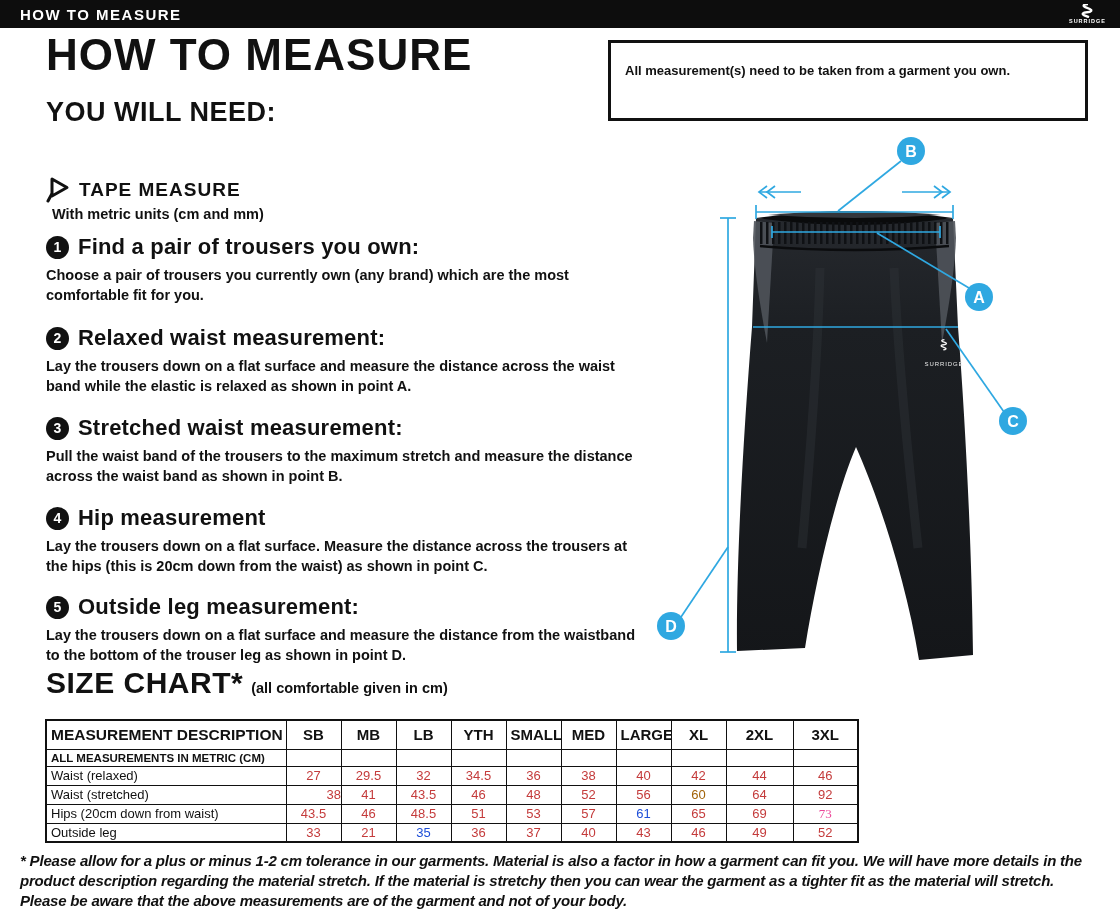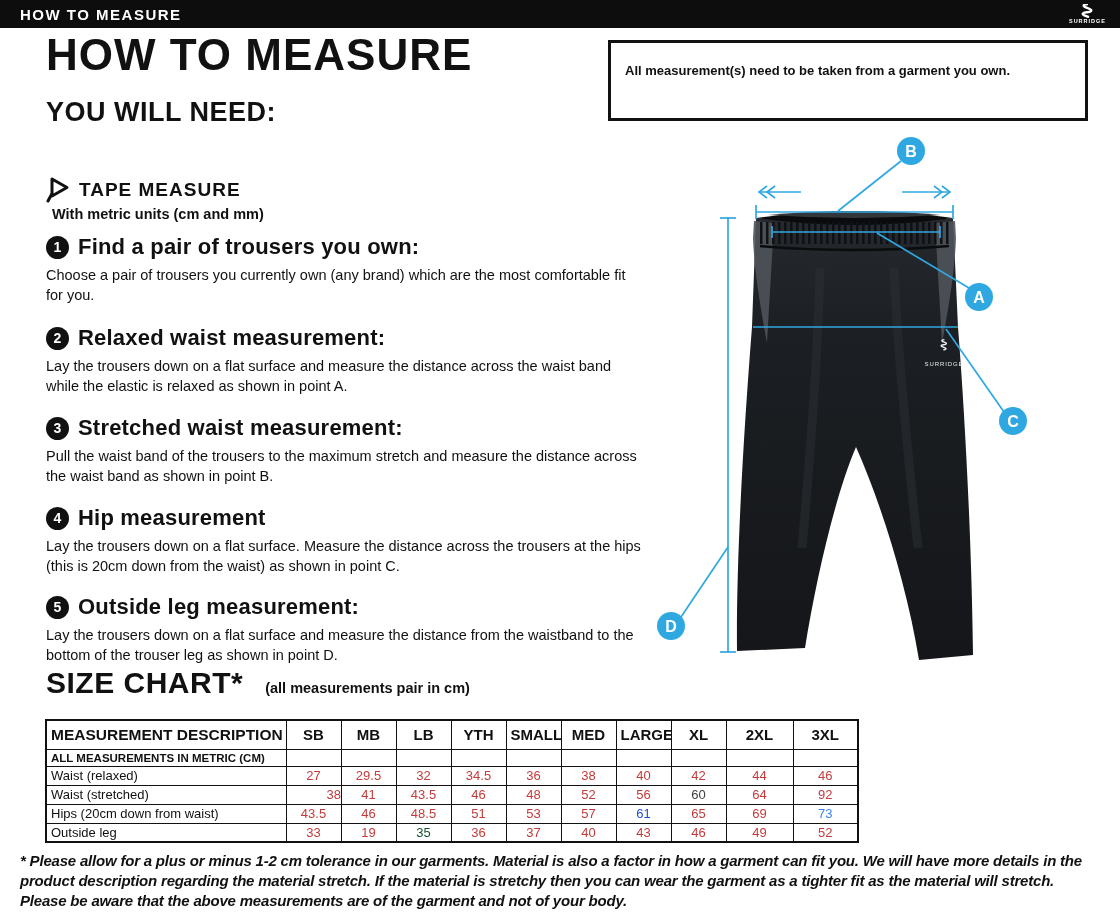"Choose a pair of trousers" .step-body { font-weight: normal -> bold }
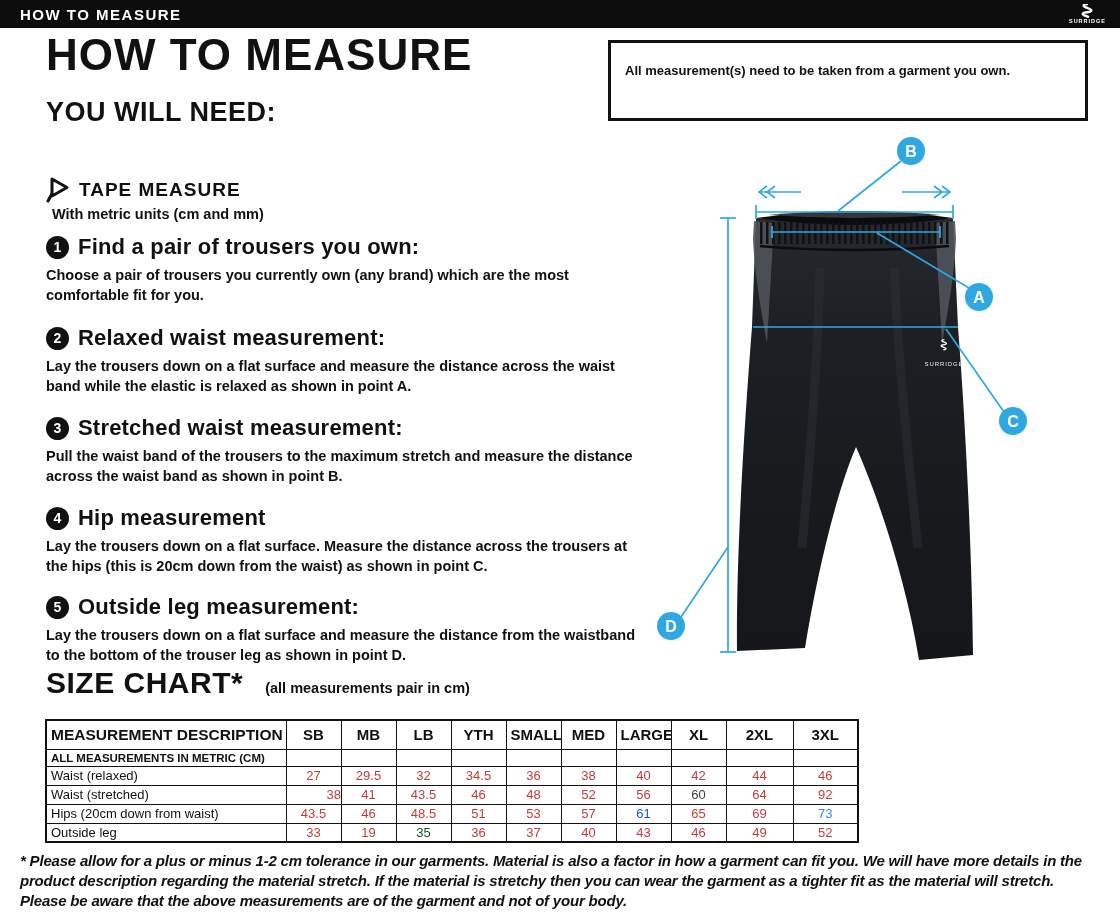"SIZE CHART*" .chart-head { gap: 22px -> 8px }
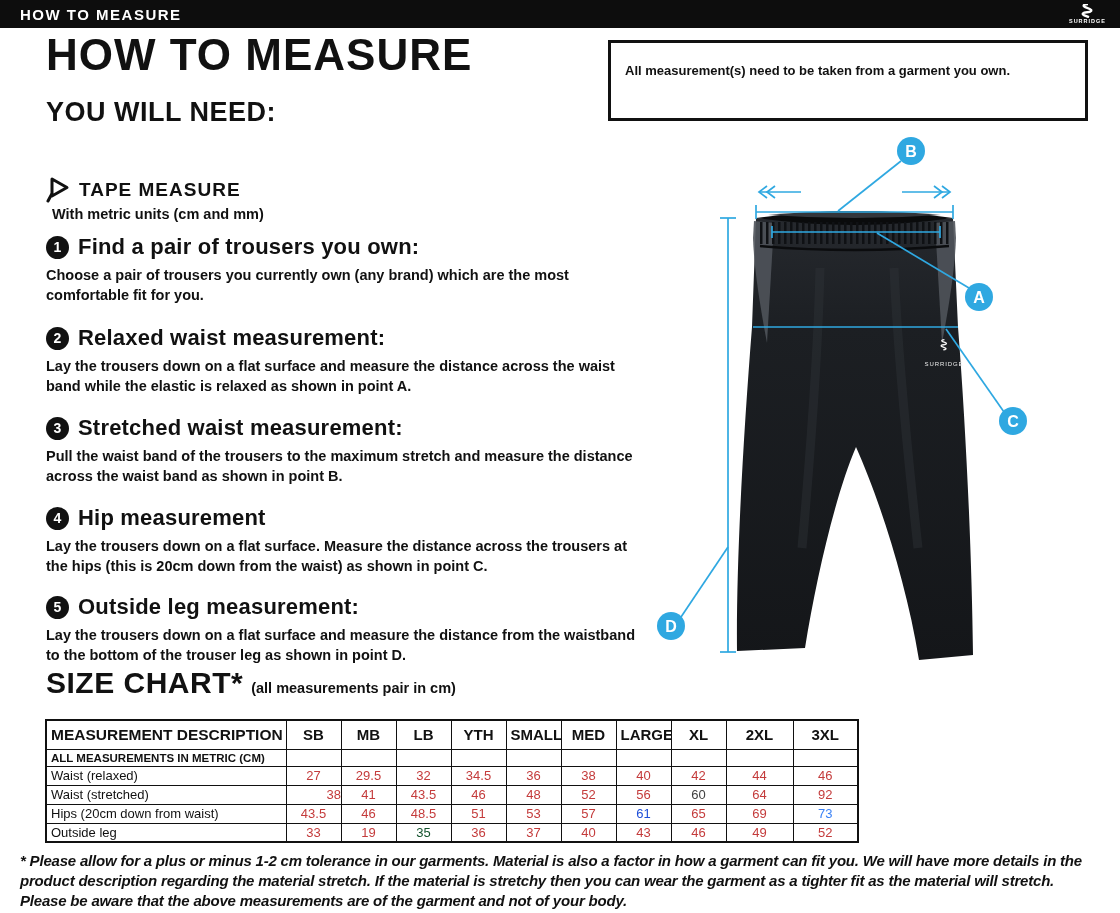"(all measurements pair in cm)" span.chart-sub { text: measurements pair -> comfortable given }
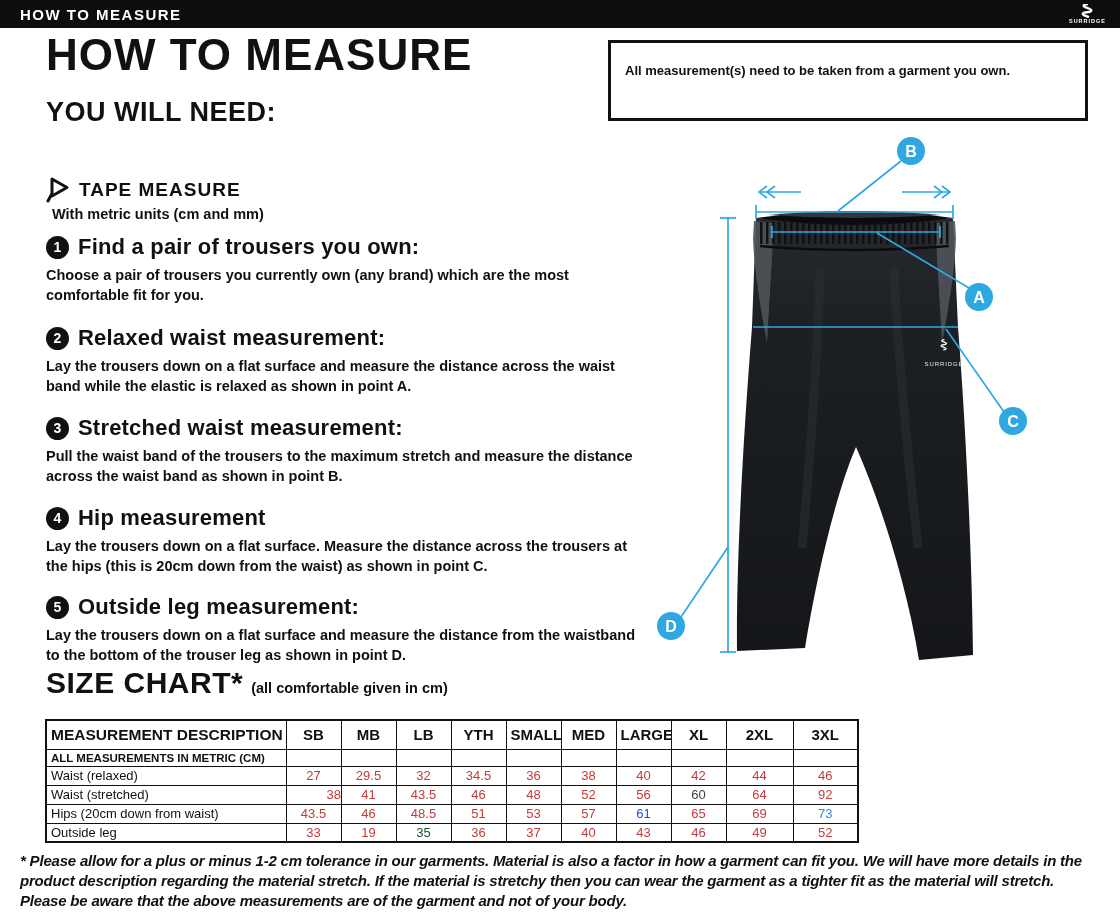"60" td.val { color: #404040 -> #a16207 }
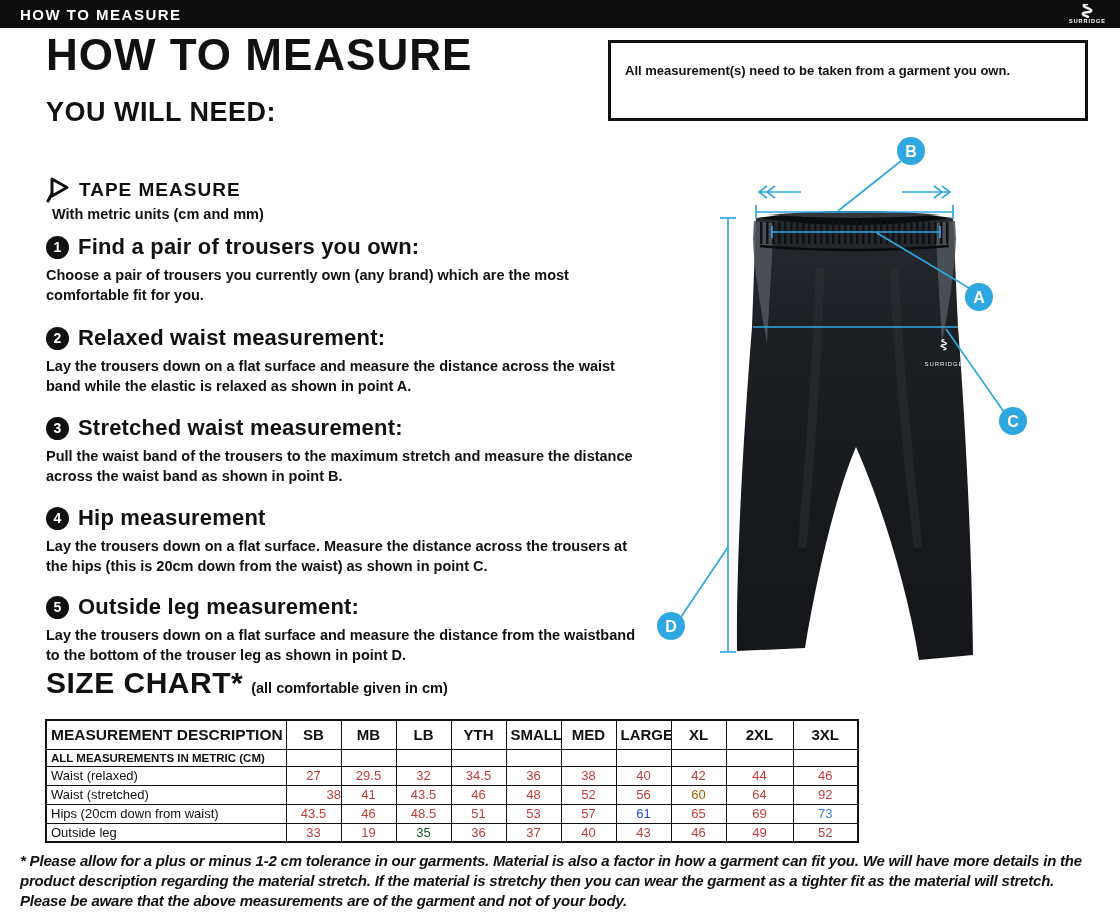"73" td.val { color: #3b82f6 -> #ec4899; font-family: none -> Liberation Serif, serif }
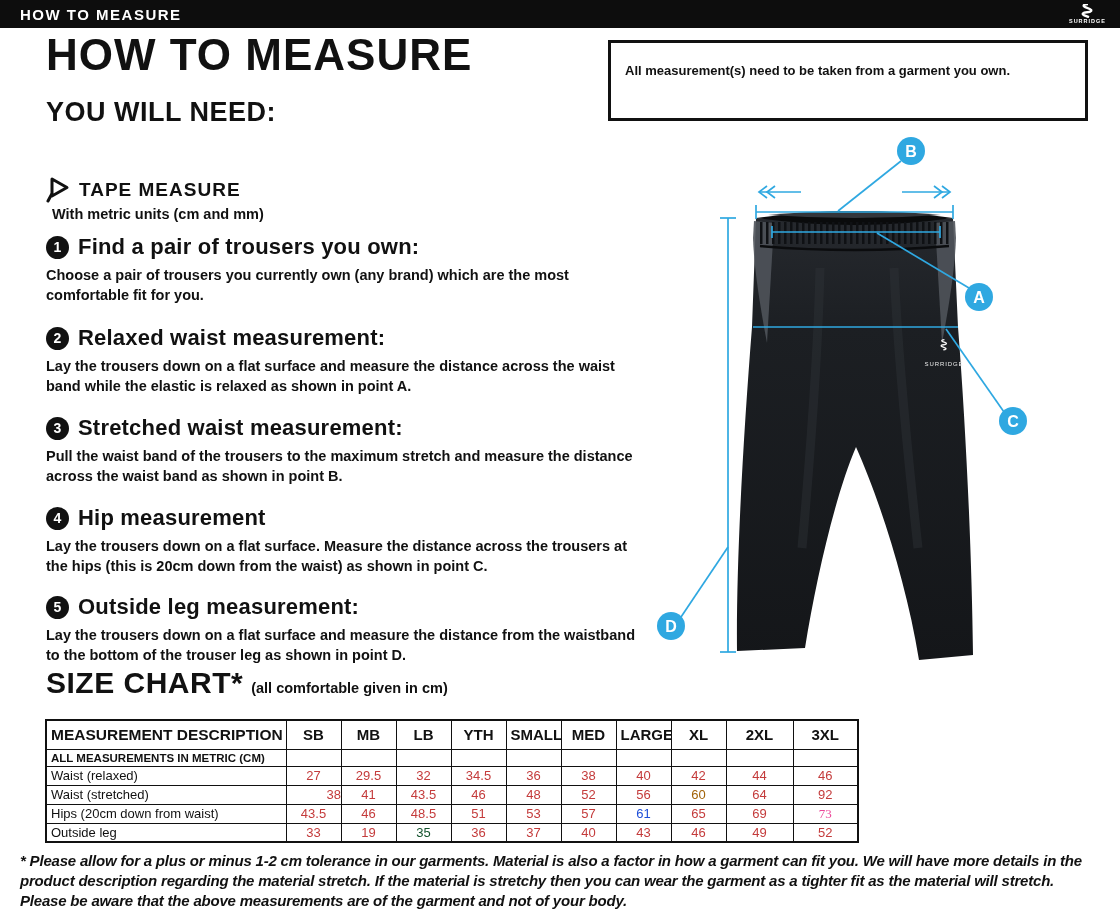"19" td.val { text: 19 -> 21 }
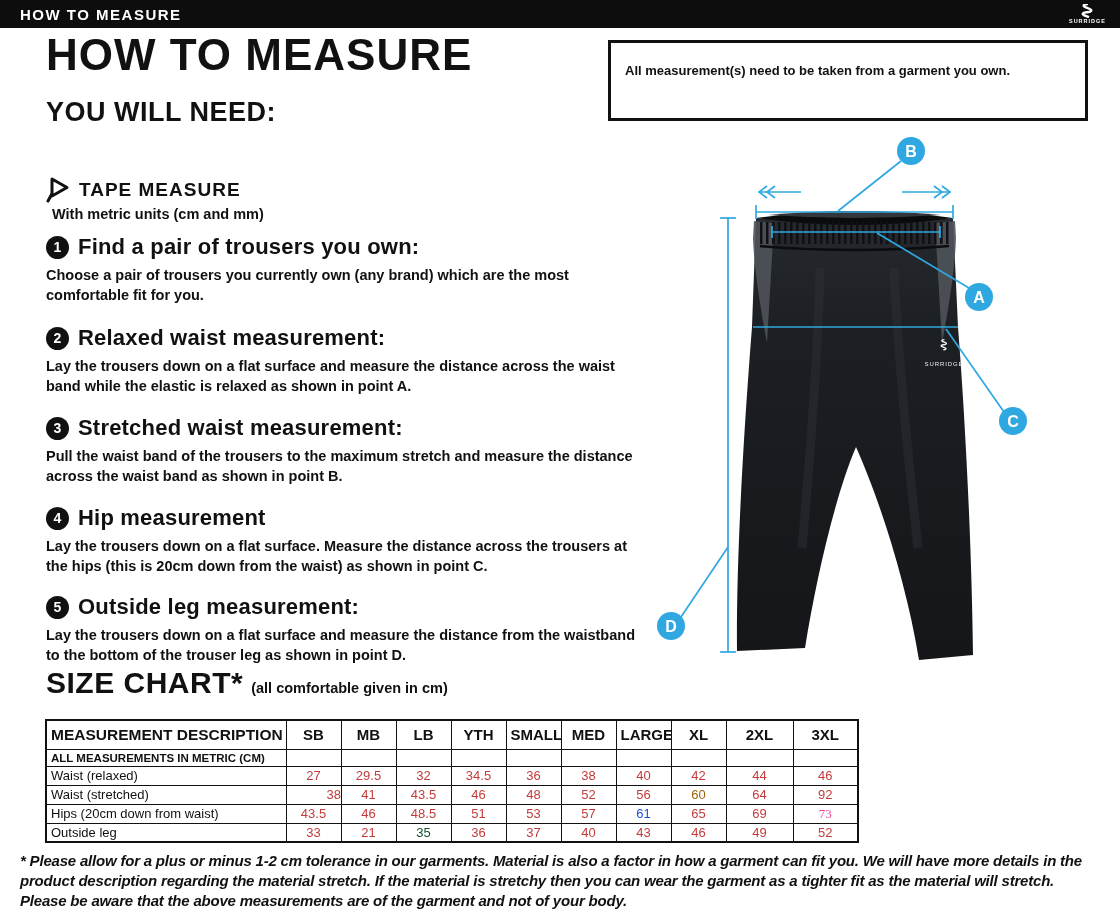"35" td.val { color: #14532d -> #1d4ed8 }
